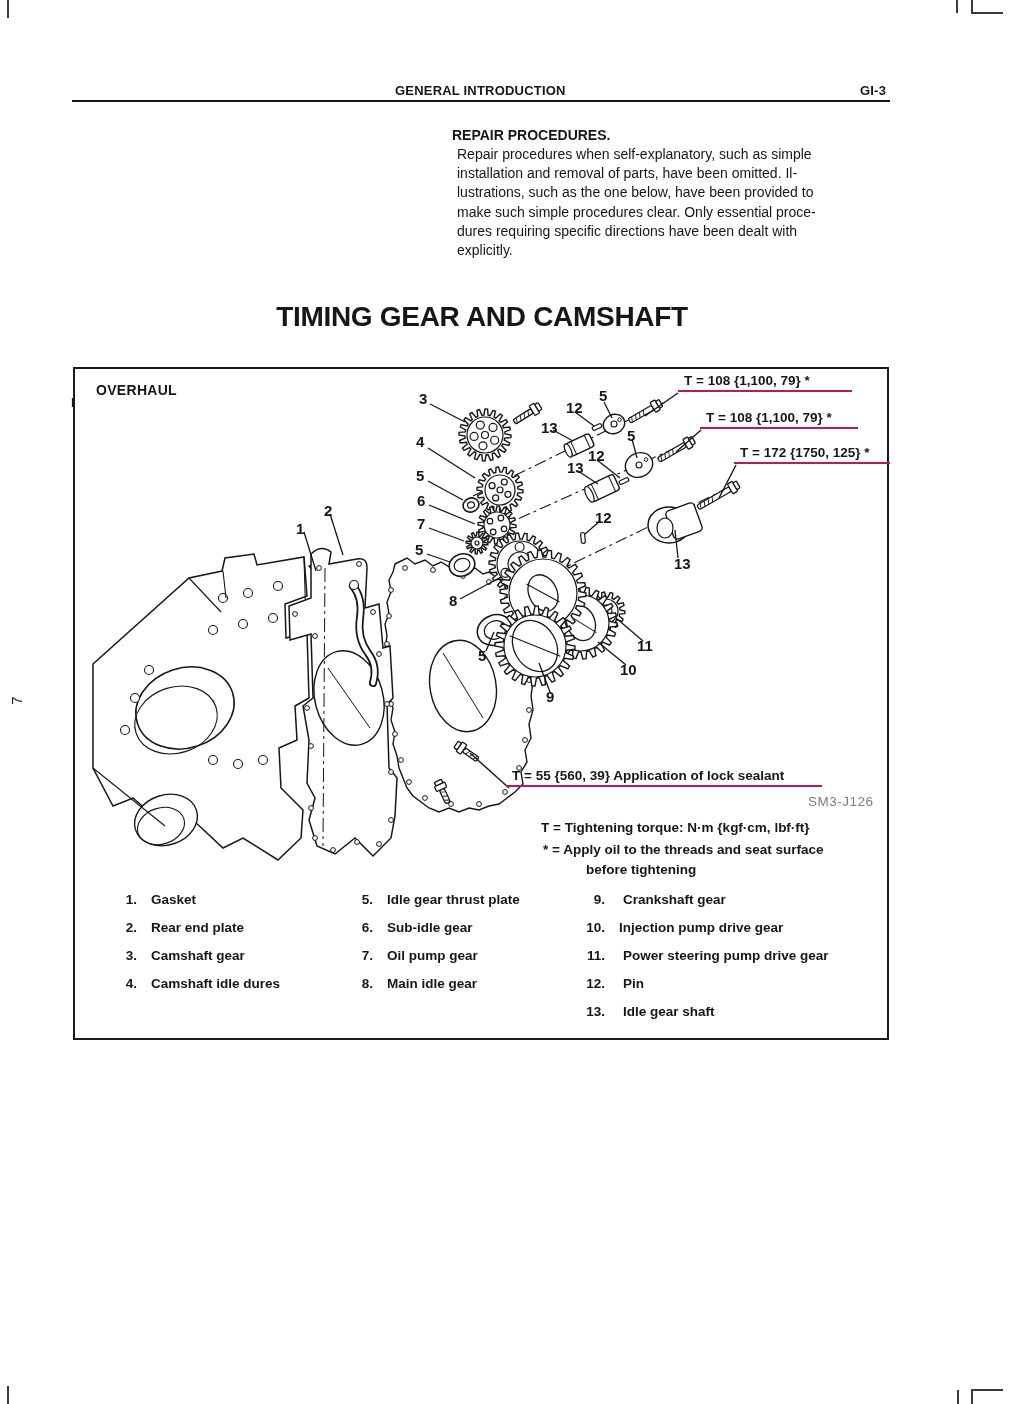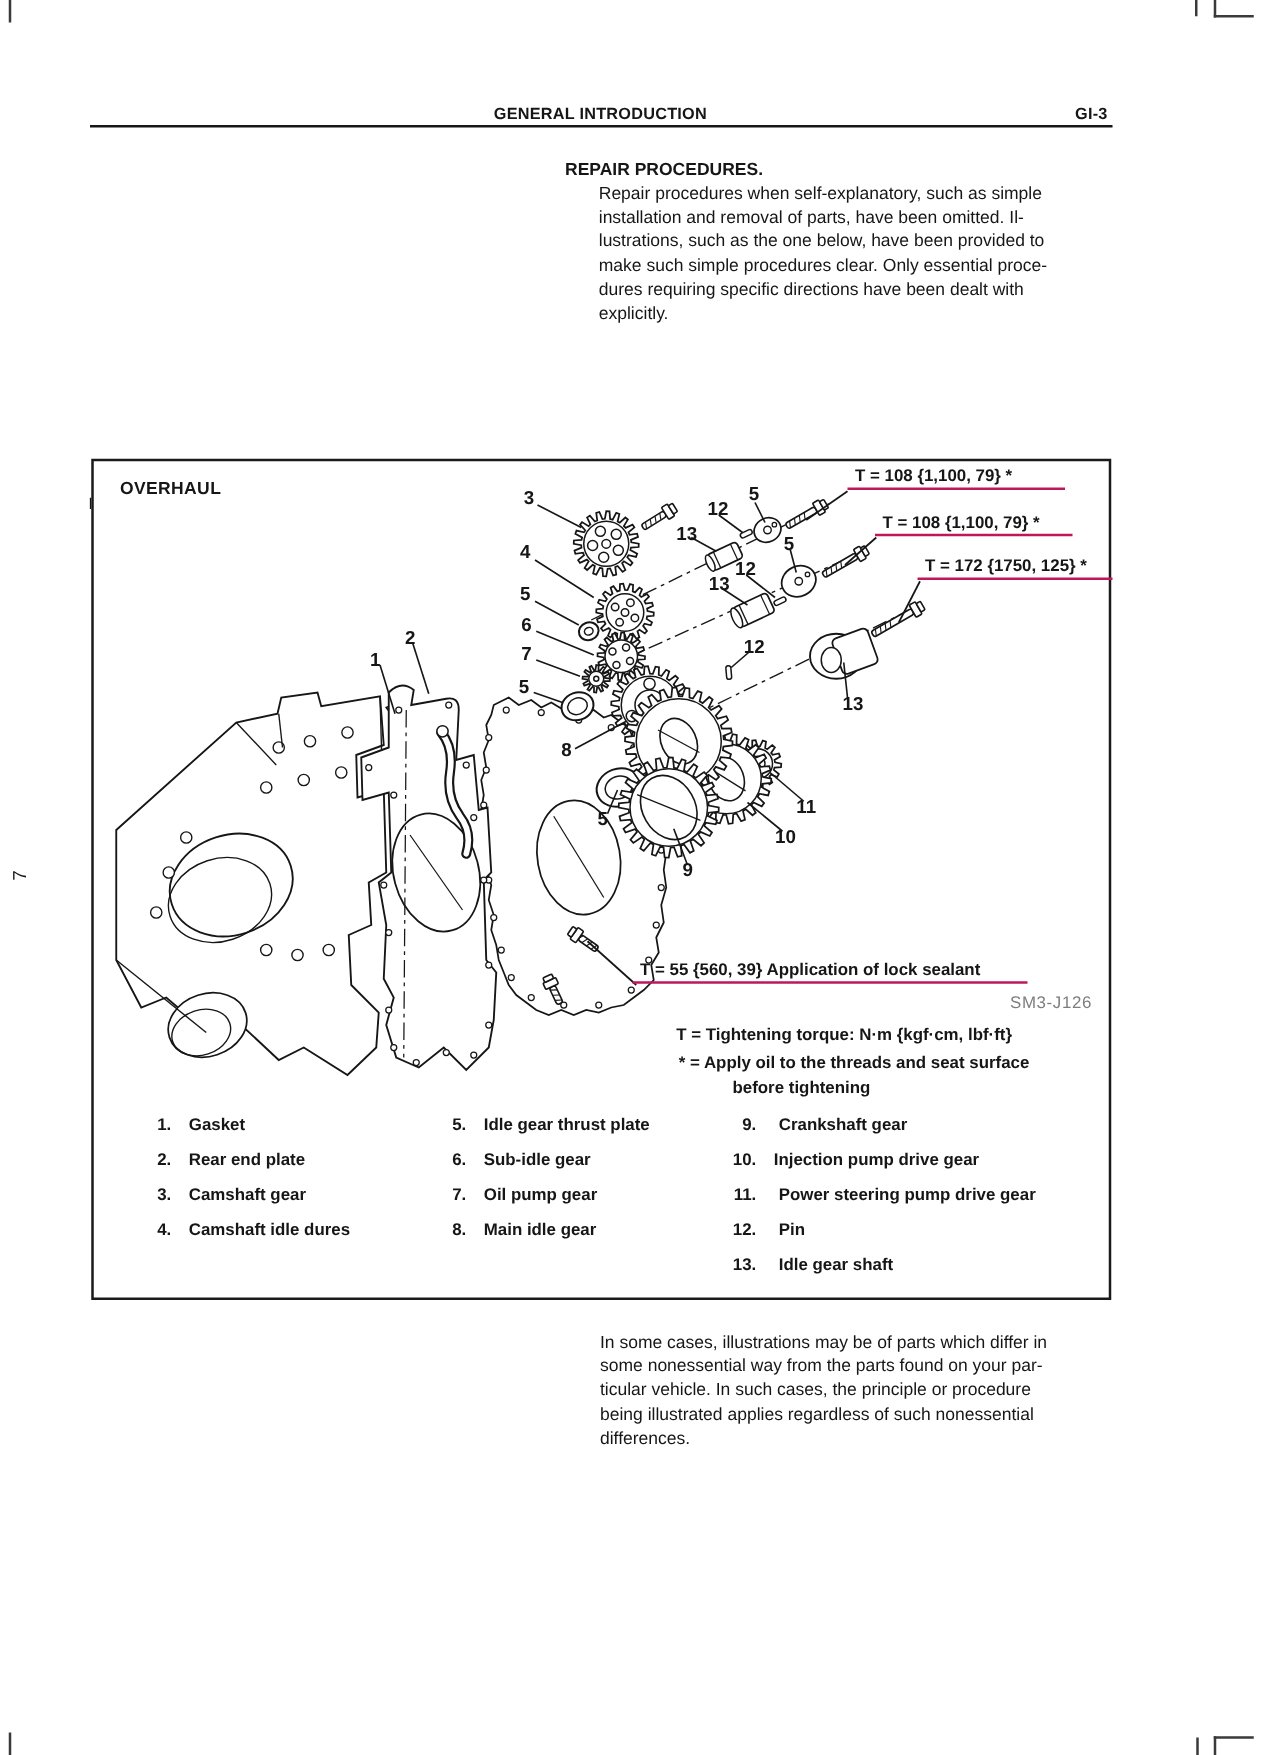"Repair procedures when self-explanatory," div.abs { left: 479px -> 457px }
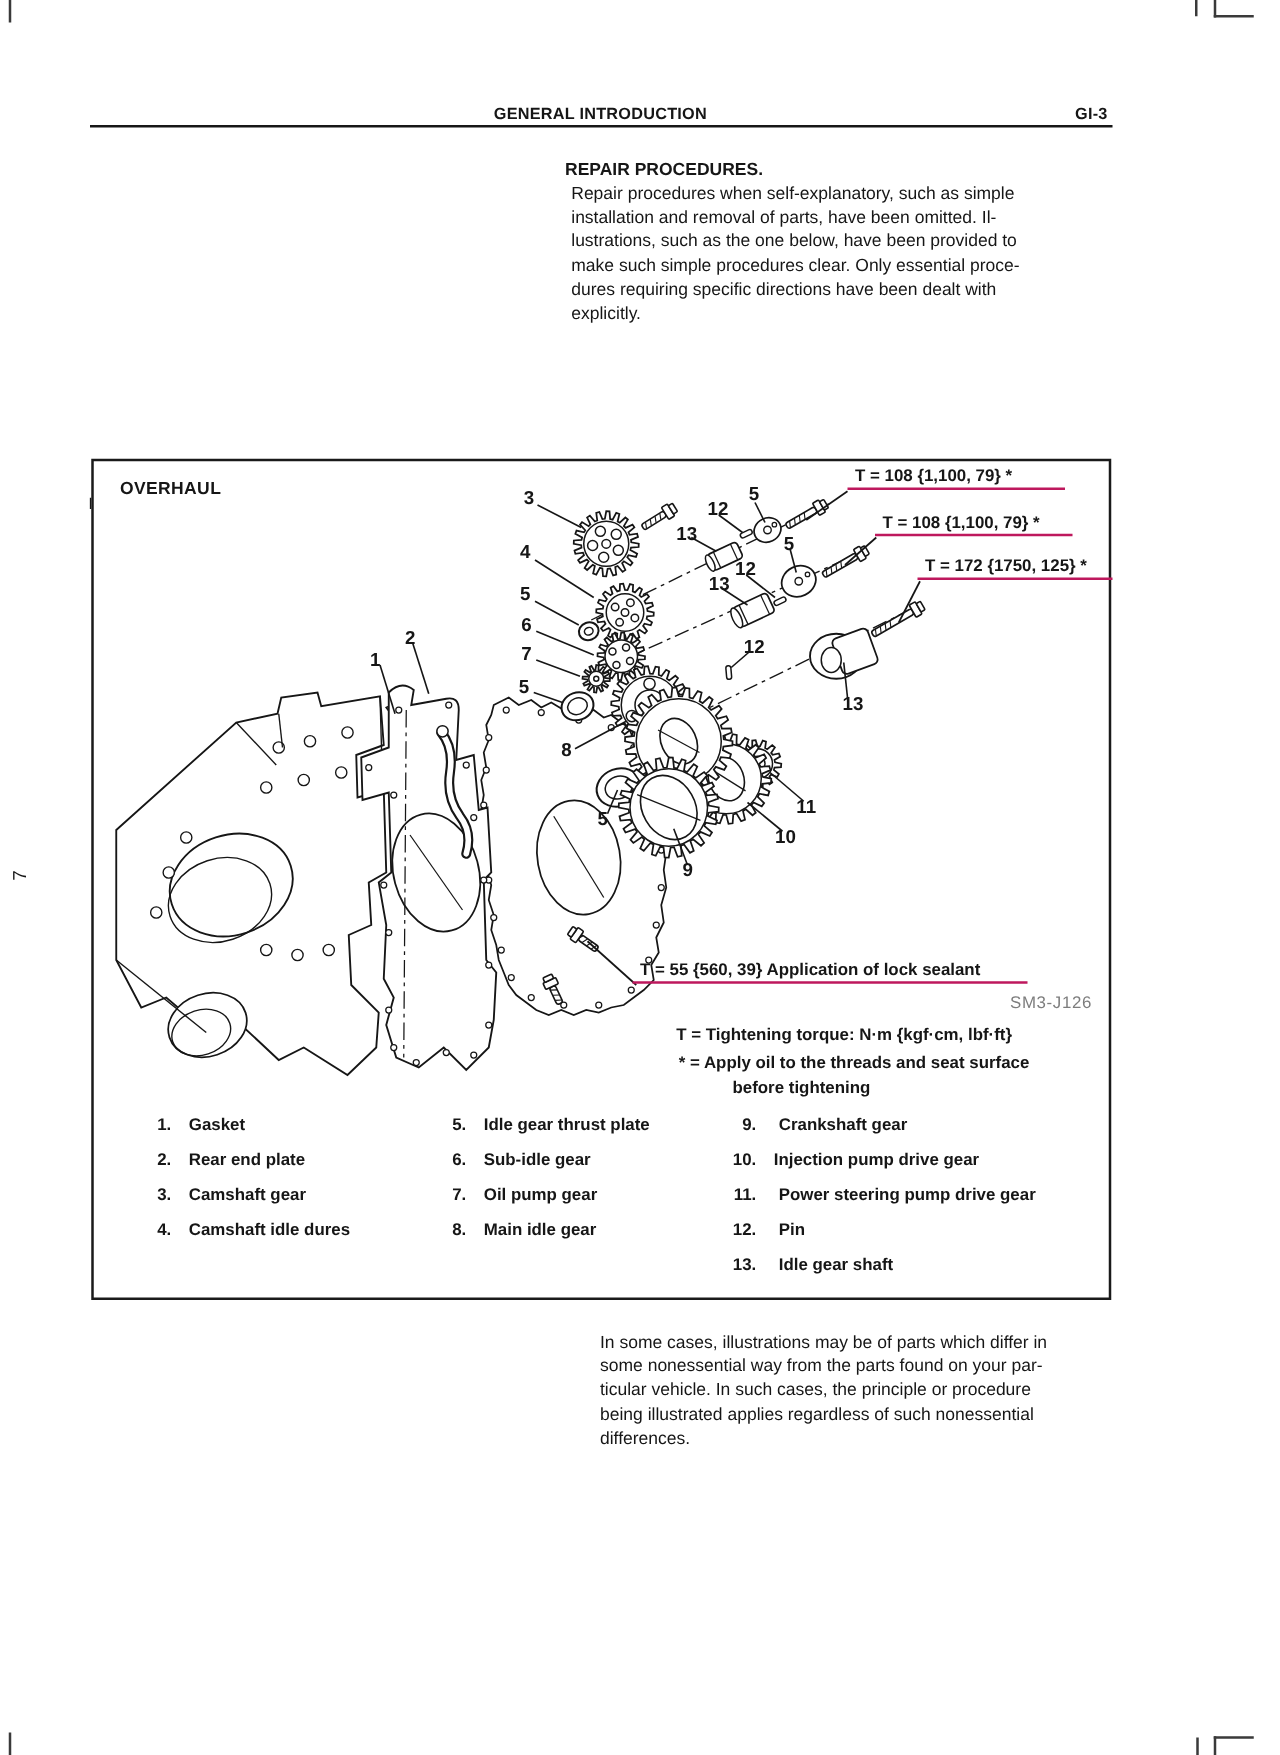"TIMING GEAR AND CAMSHAFT" div.abs { html: none -> <div>TIMING GEAR AND CAMSHAFT</div> }
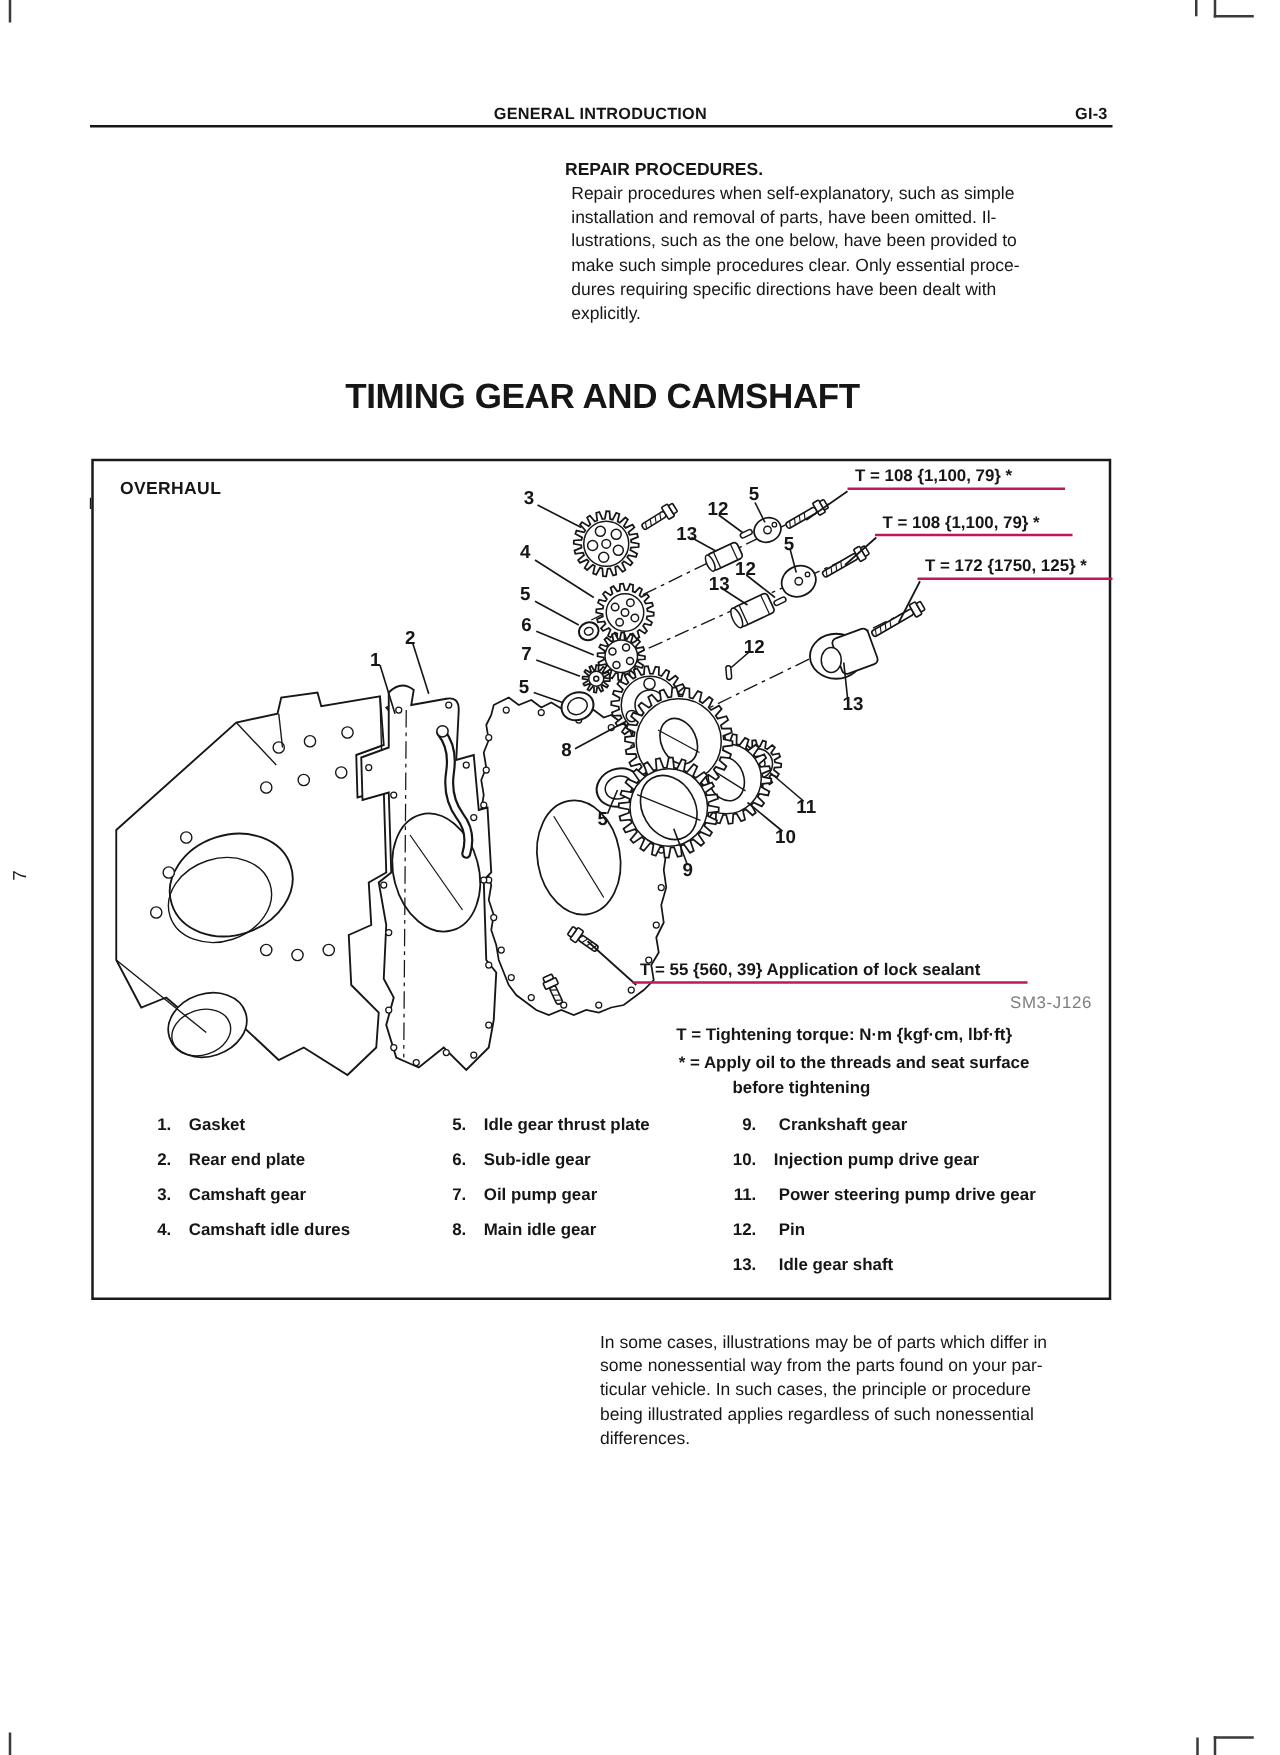"In some cases, illustrations may" div.abs { html: <div>In some cases, illustrations may be of parts which differ in some nonessential way from the parts found on your par- ticular vehicle. In such cases, the principle or procedure being illustrated applies regardless of such nonessential differences.</div> -> none }
